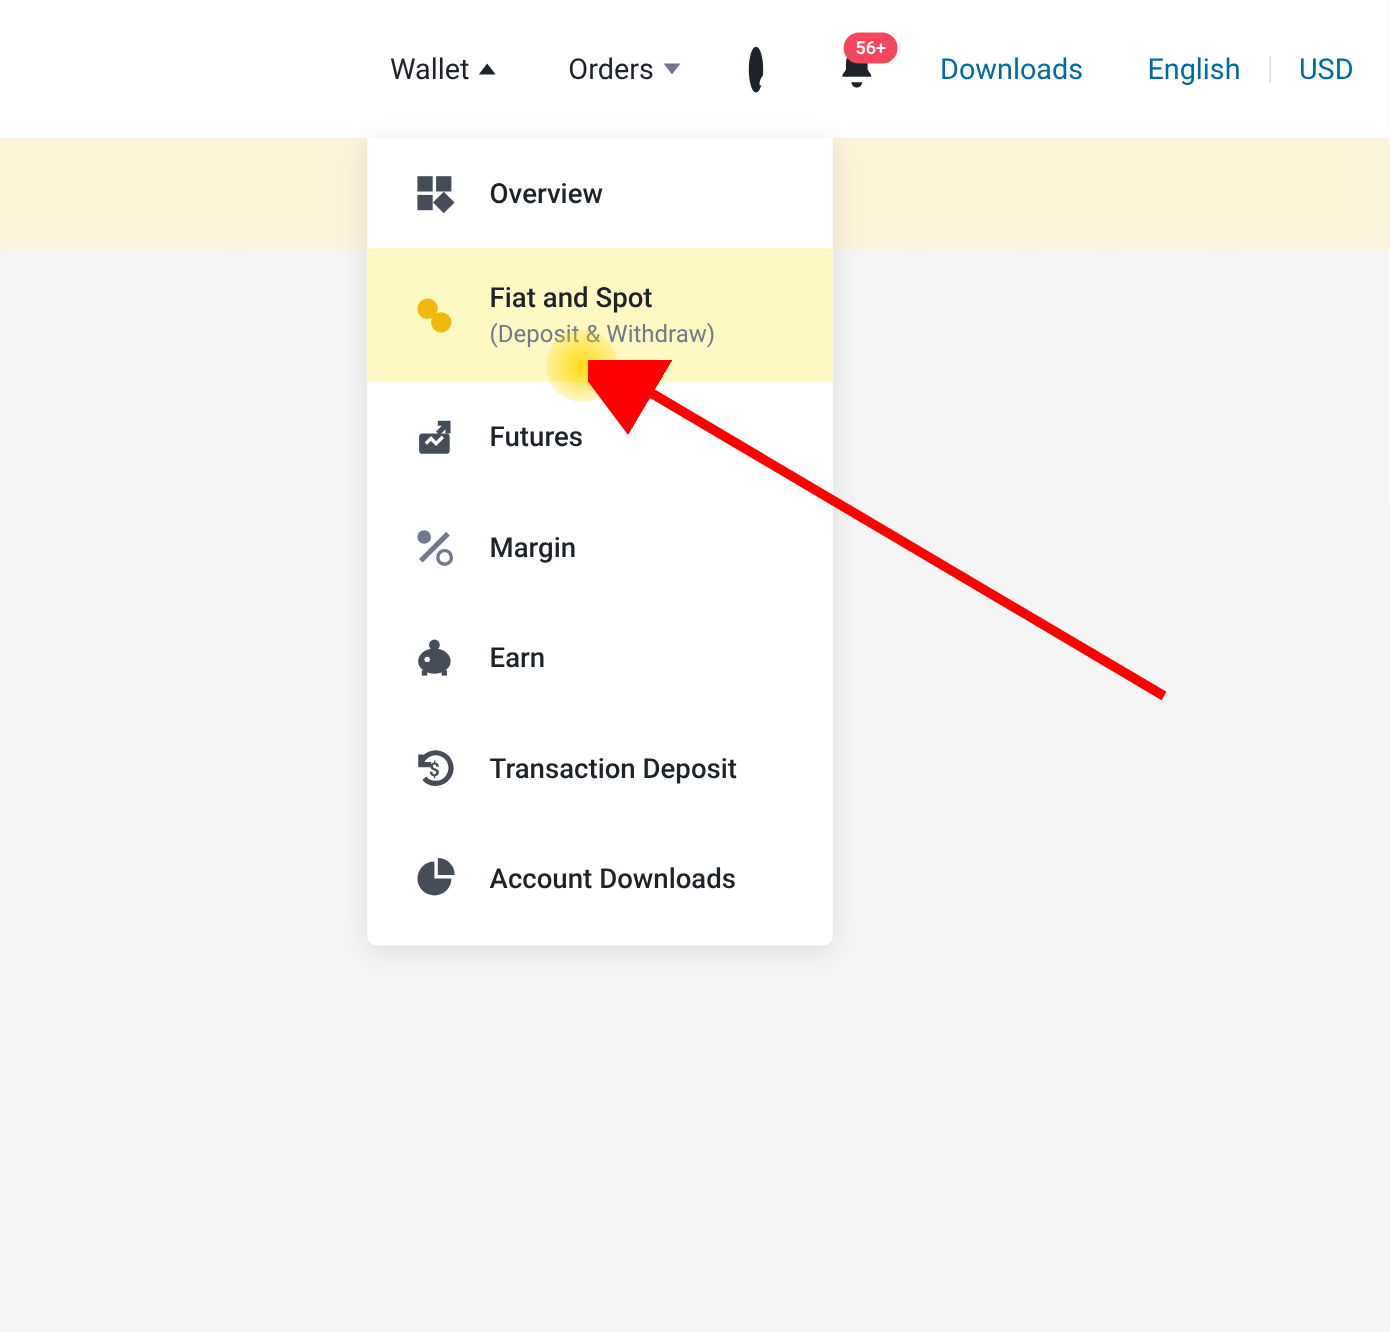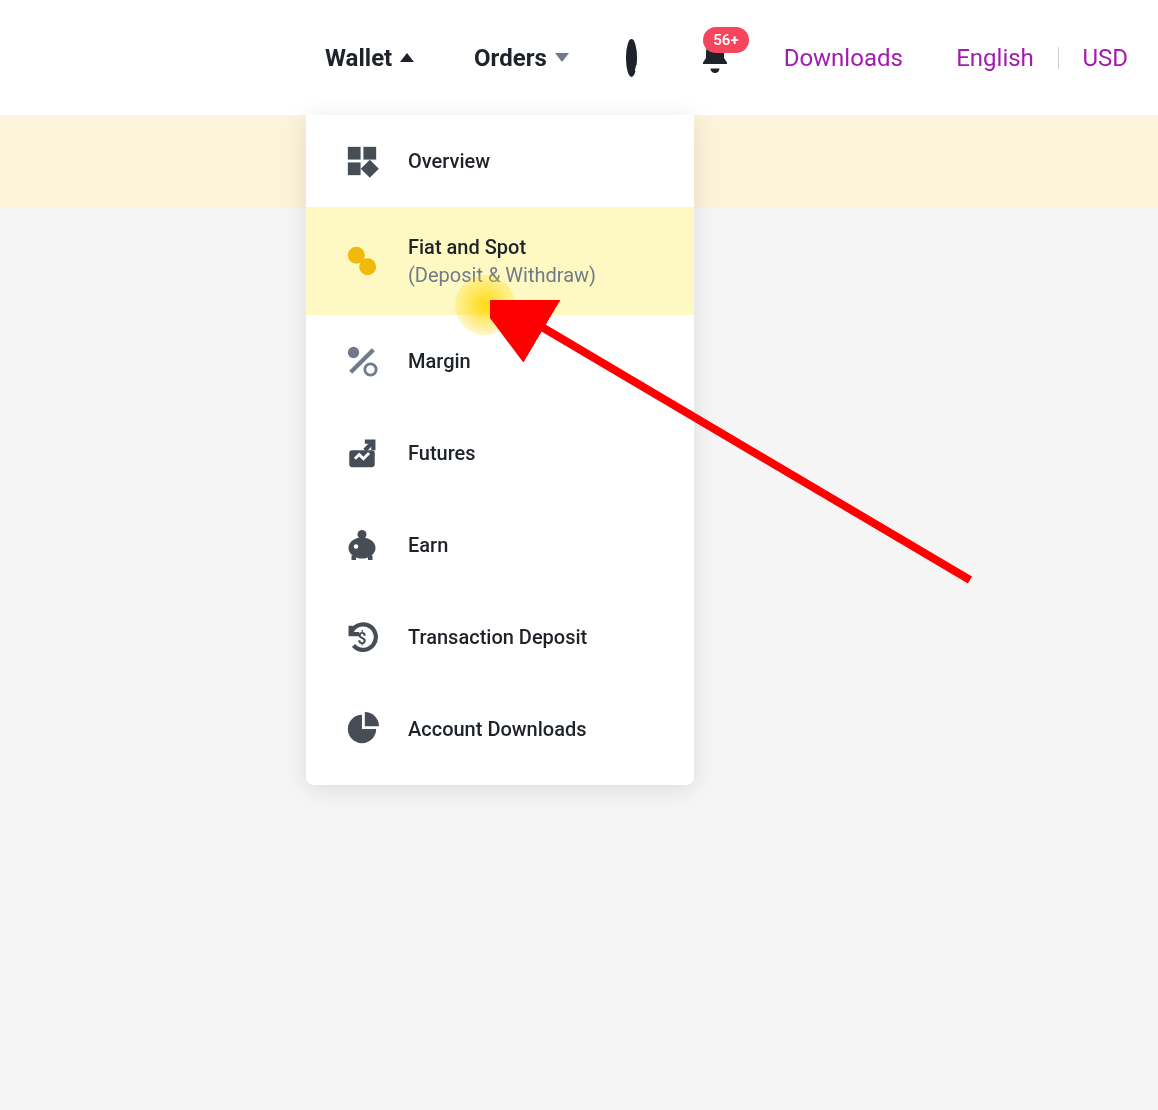"Wallet" .nav-item { font-weight: 700 -> 400 }
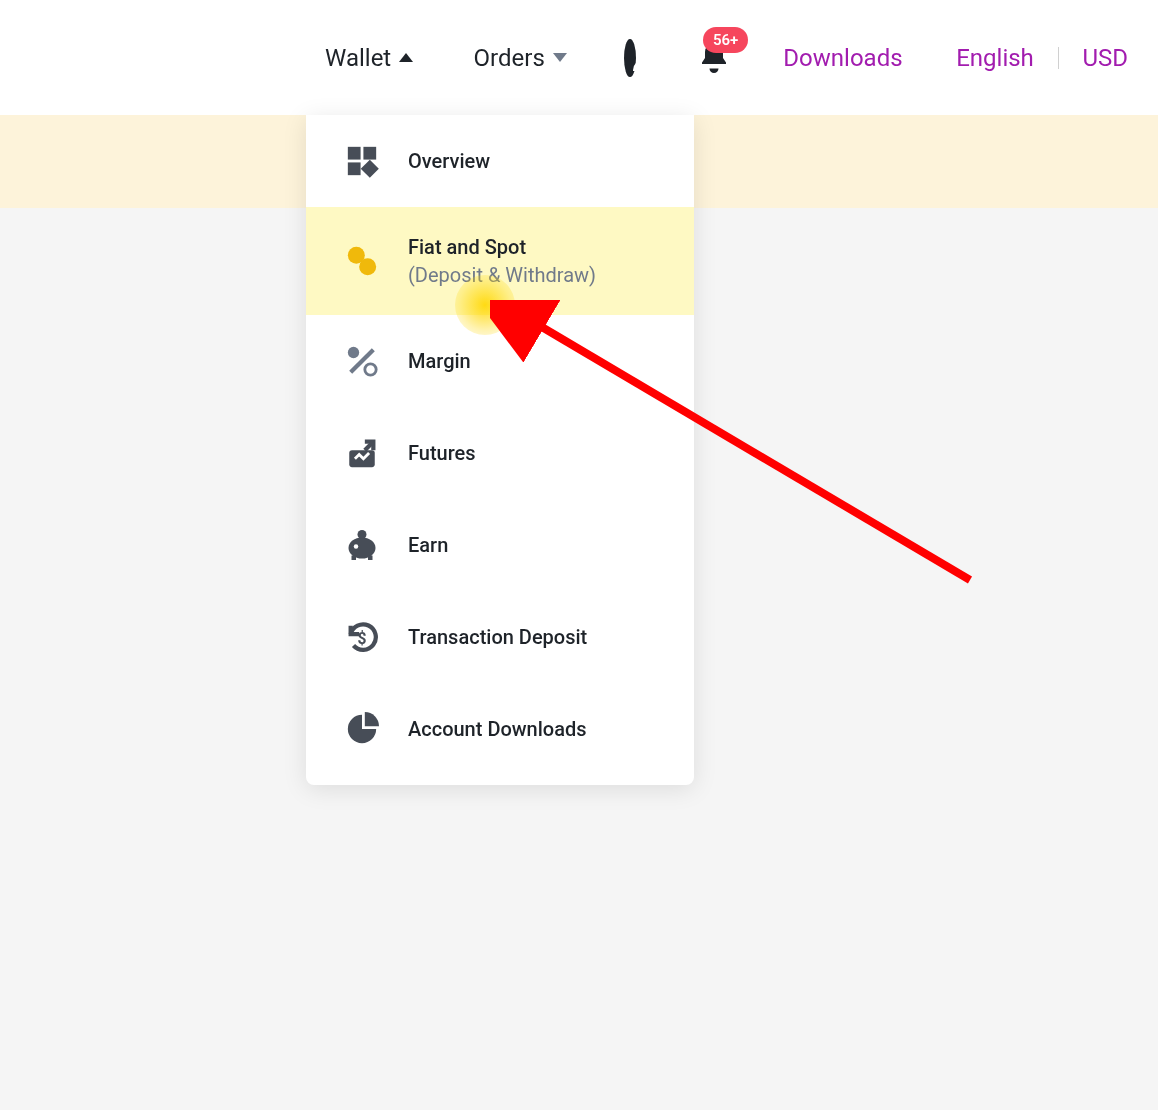"Downloads" .plain-link { color: #a21caf -> #0369a1 }
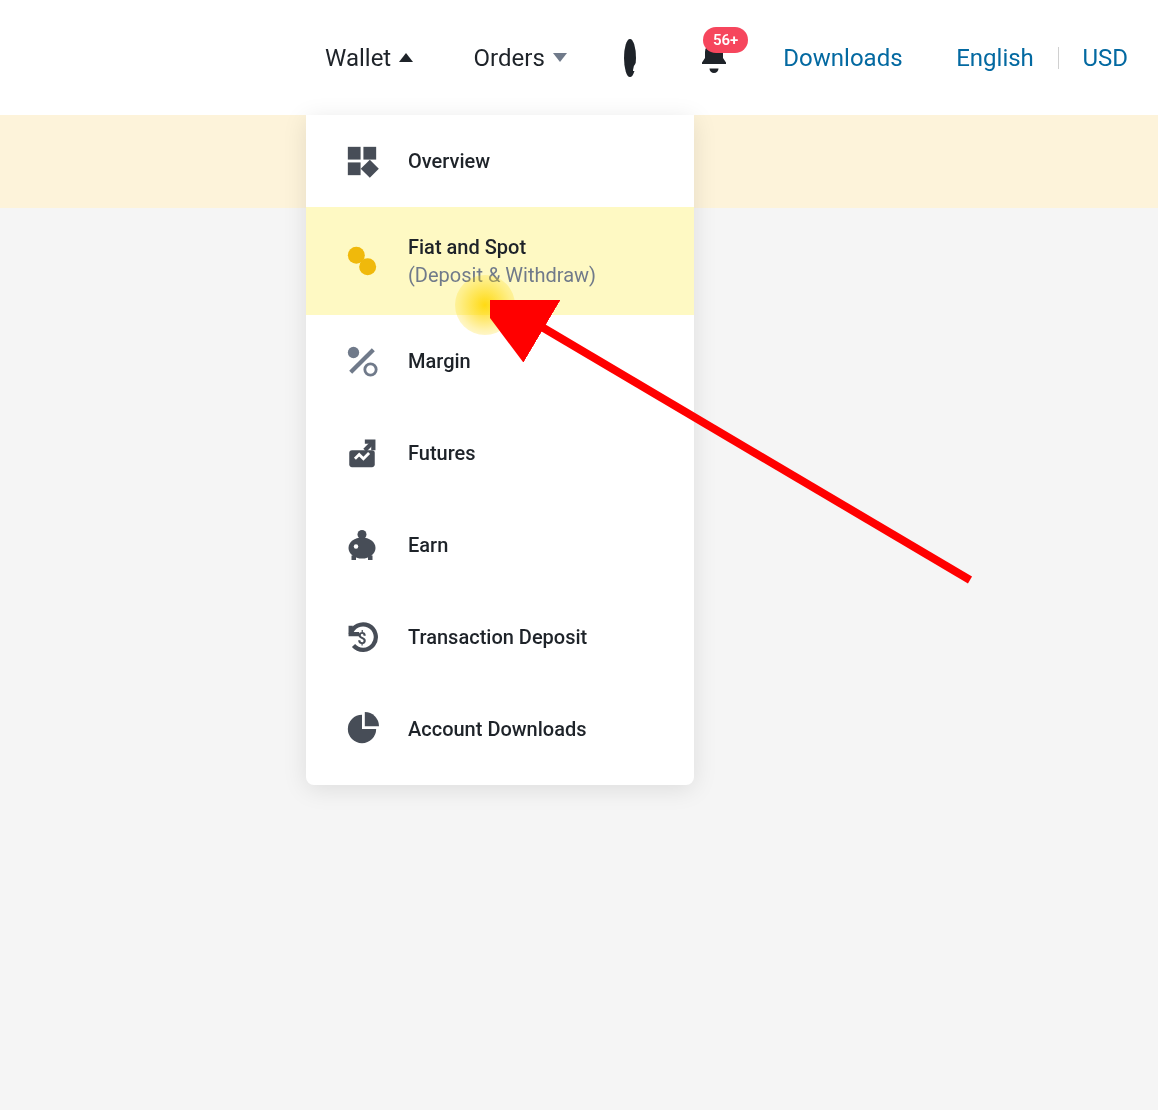"Overview" .menu-label { font-size: 20px -> 23px }
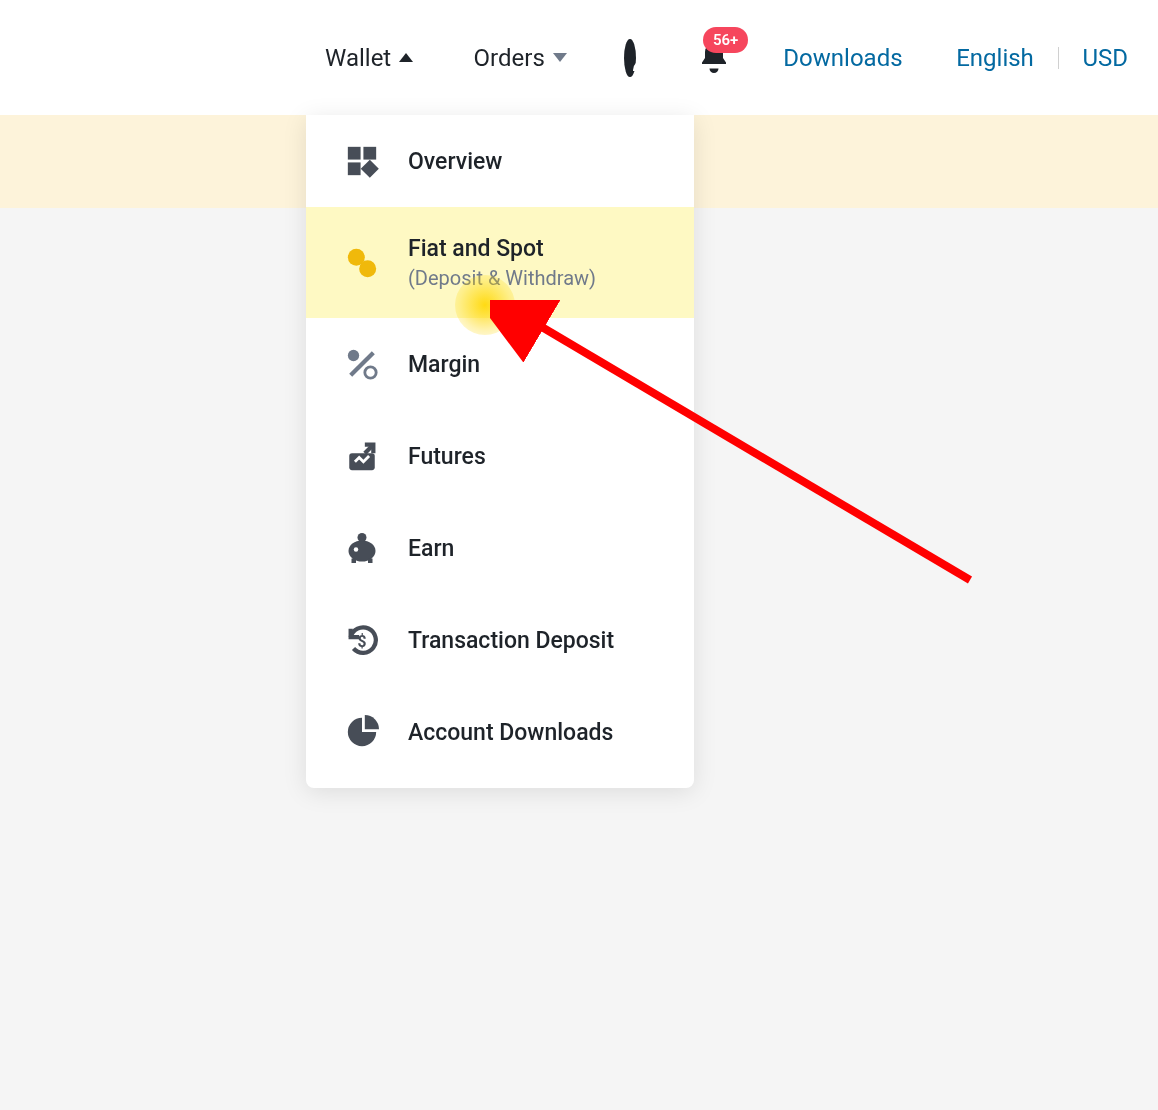"Margin" div.menu-item { order: before "Futures" -> after "Futures" }
